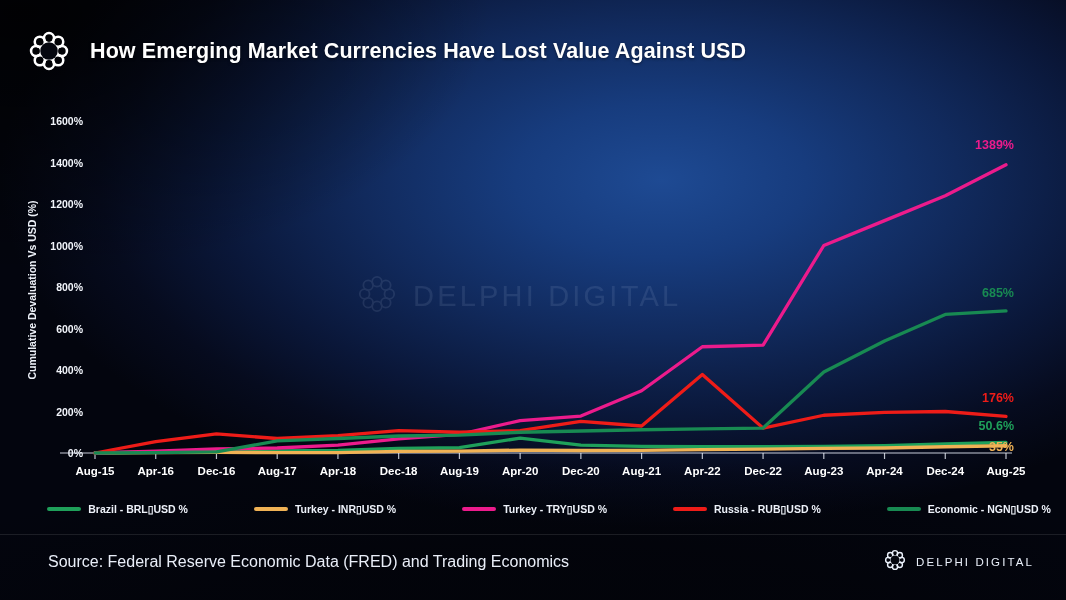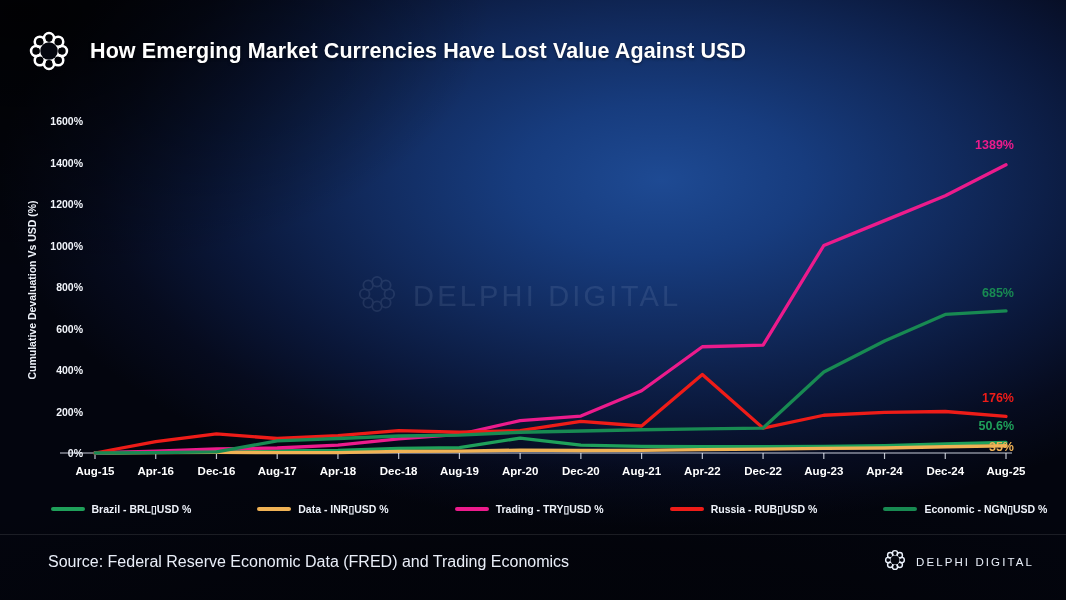"Data - INR▯USD %" span.legend-label { text: Data -> Turkey }
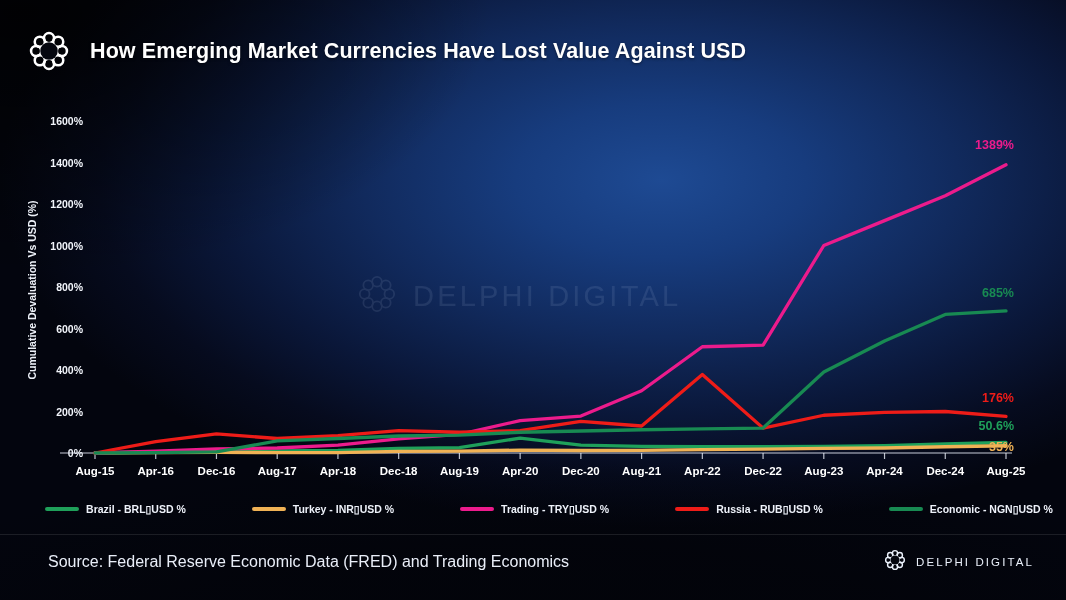"Trading - TRY▯USD %" span.legend-label { text: Trading -> Turkey }
